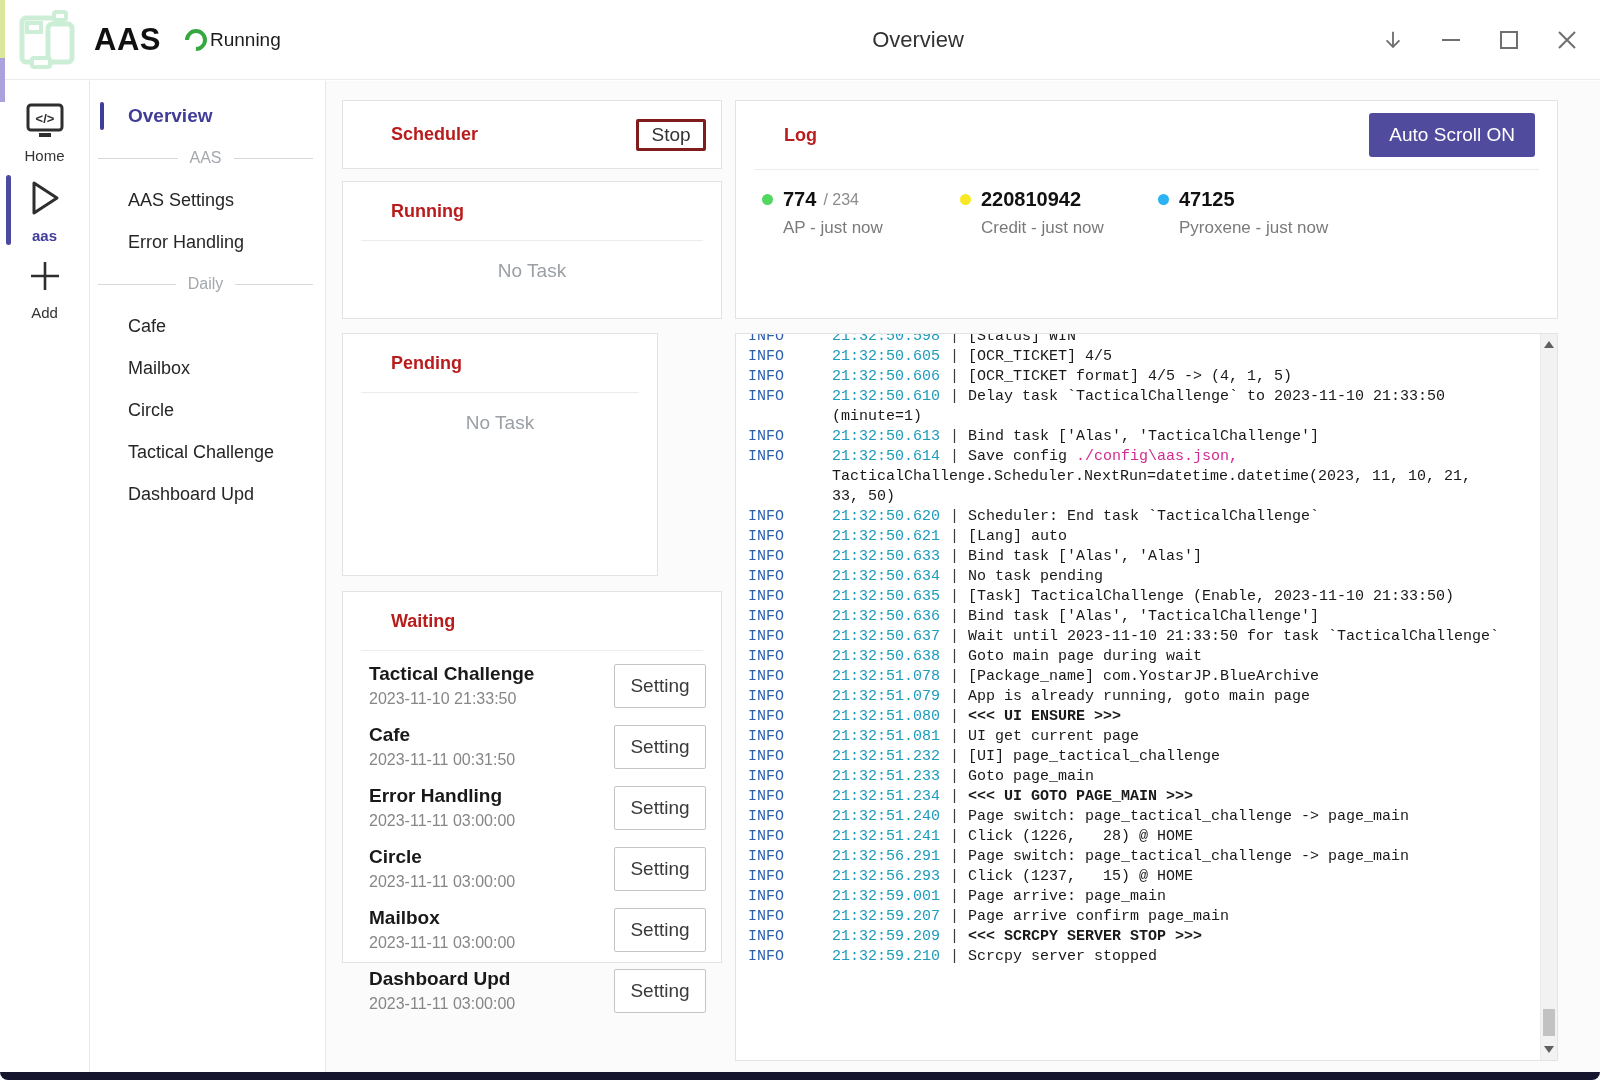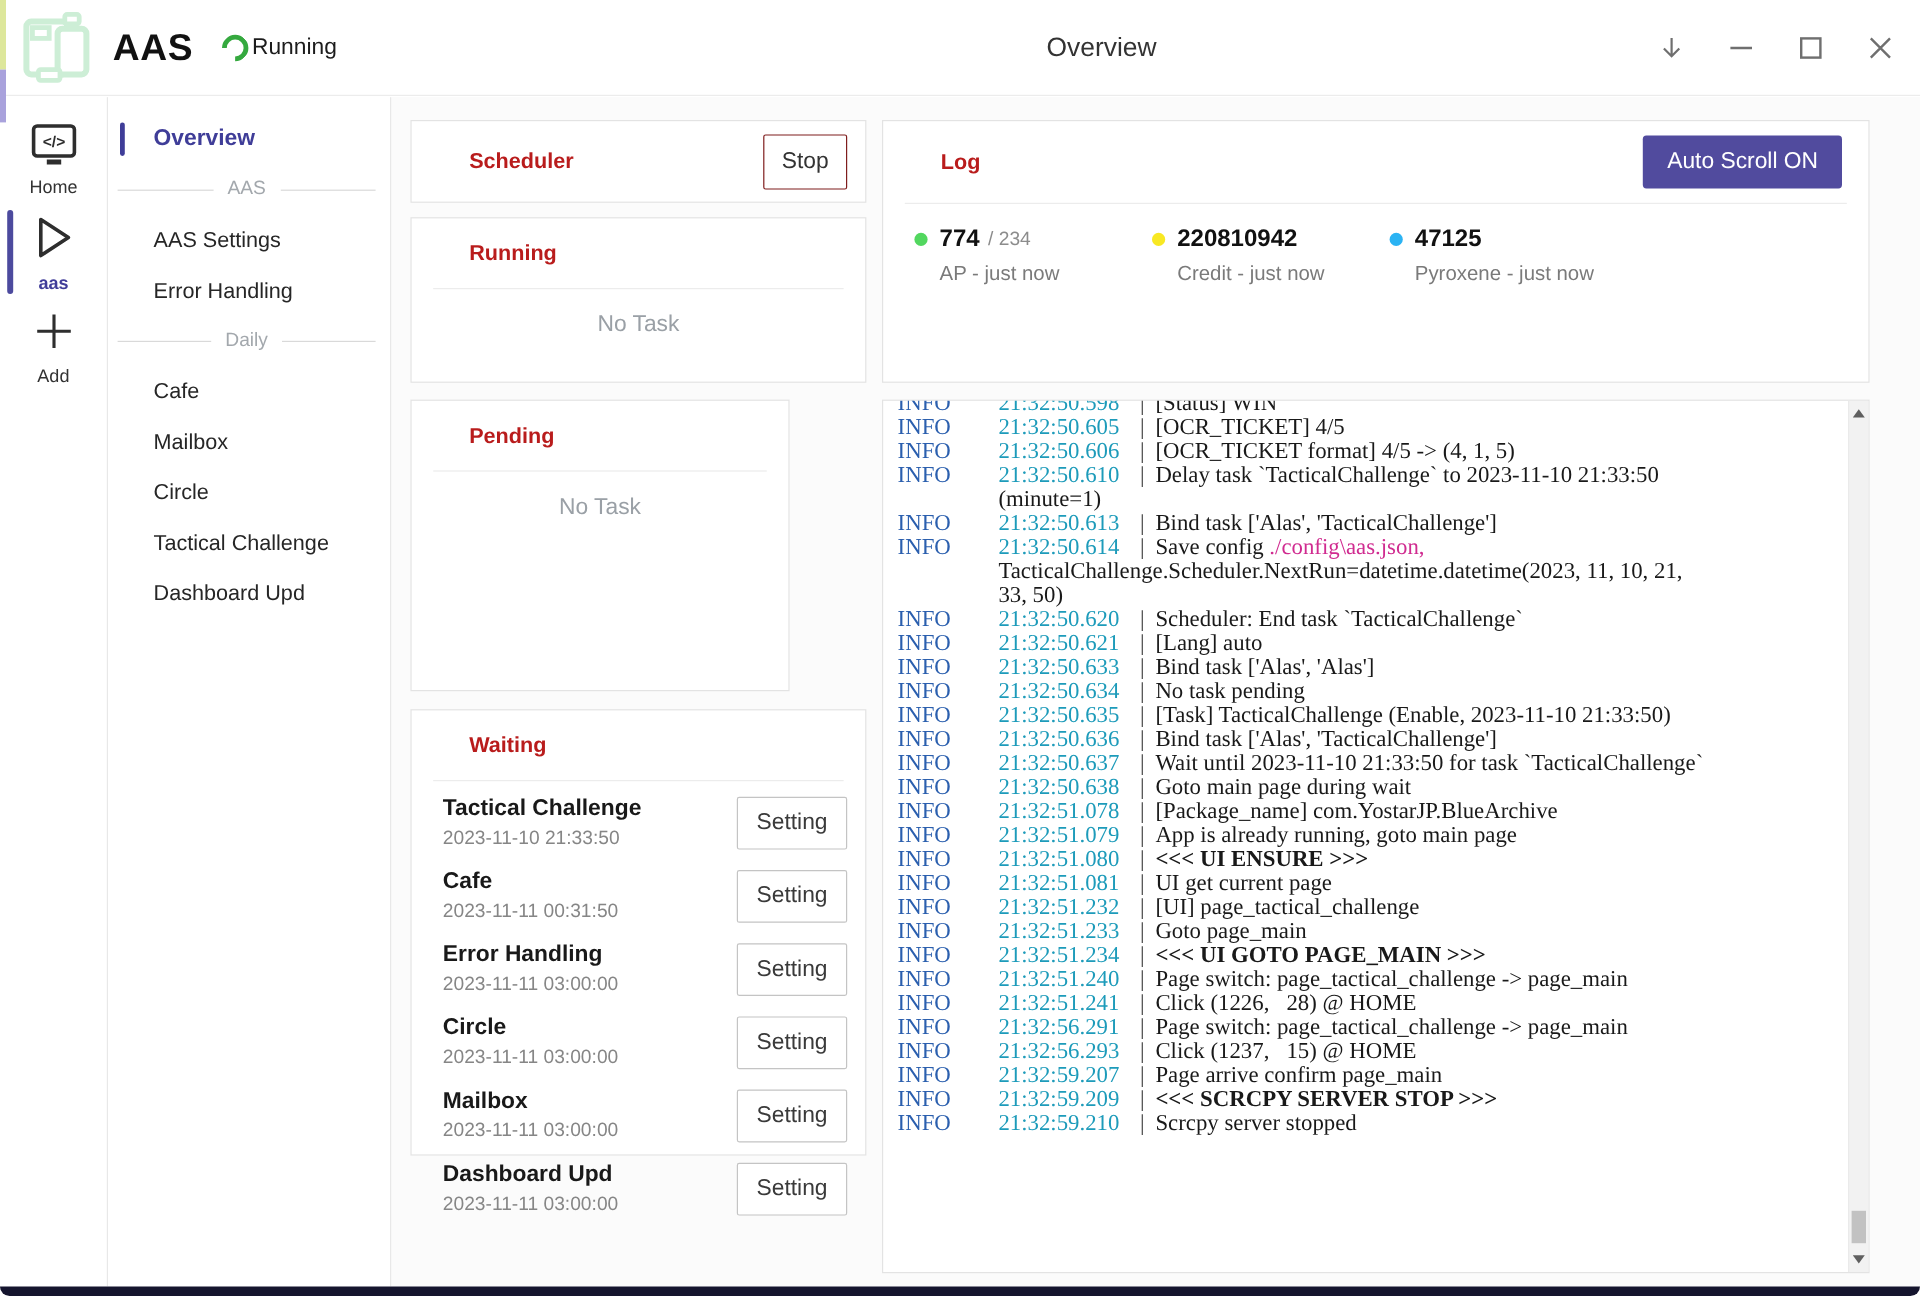"Stop" .stop-btn { border: 1px solid #7f1d1d -> 3px solid #7f1d1d; height: 46px -> 32px }
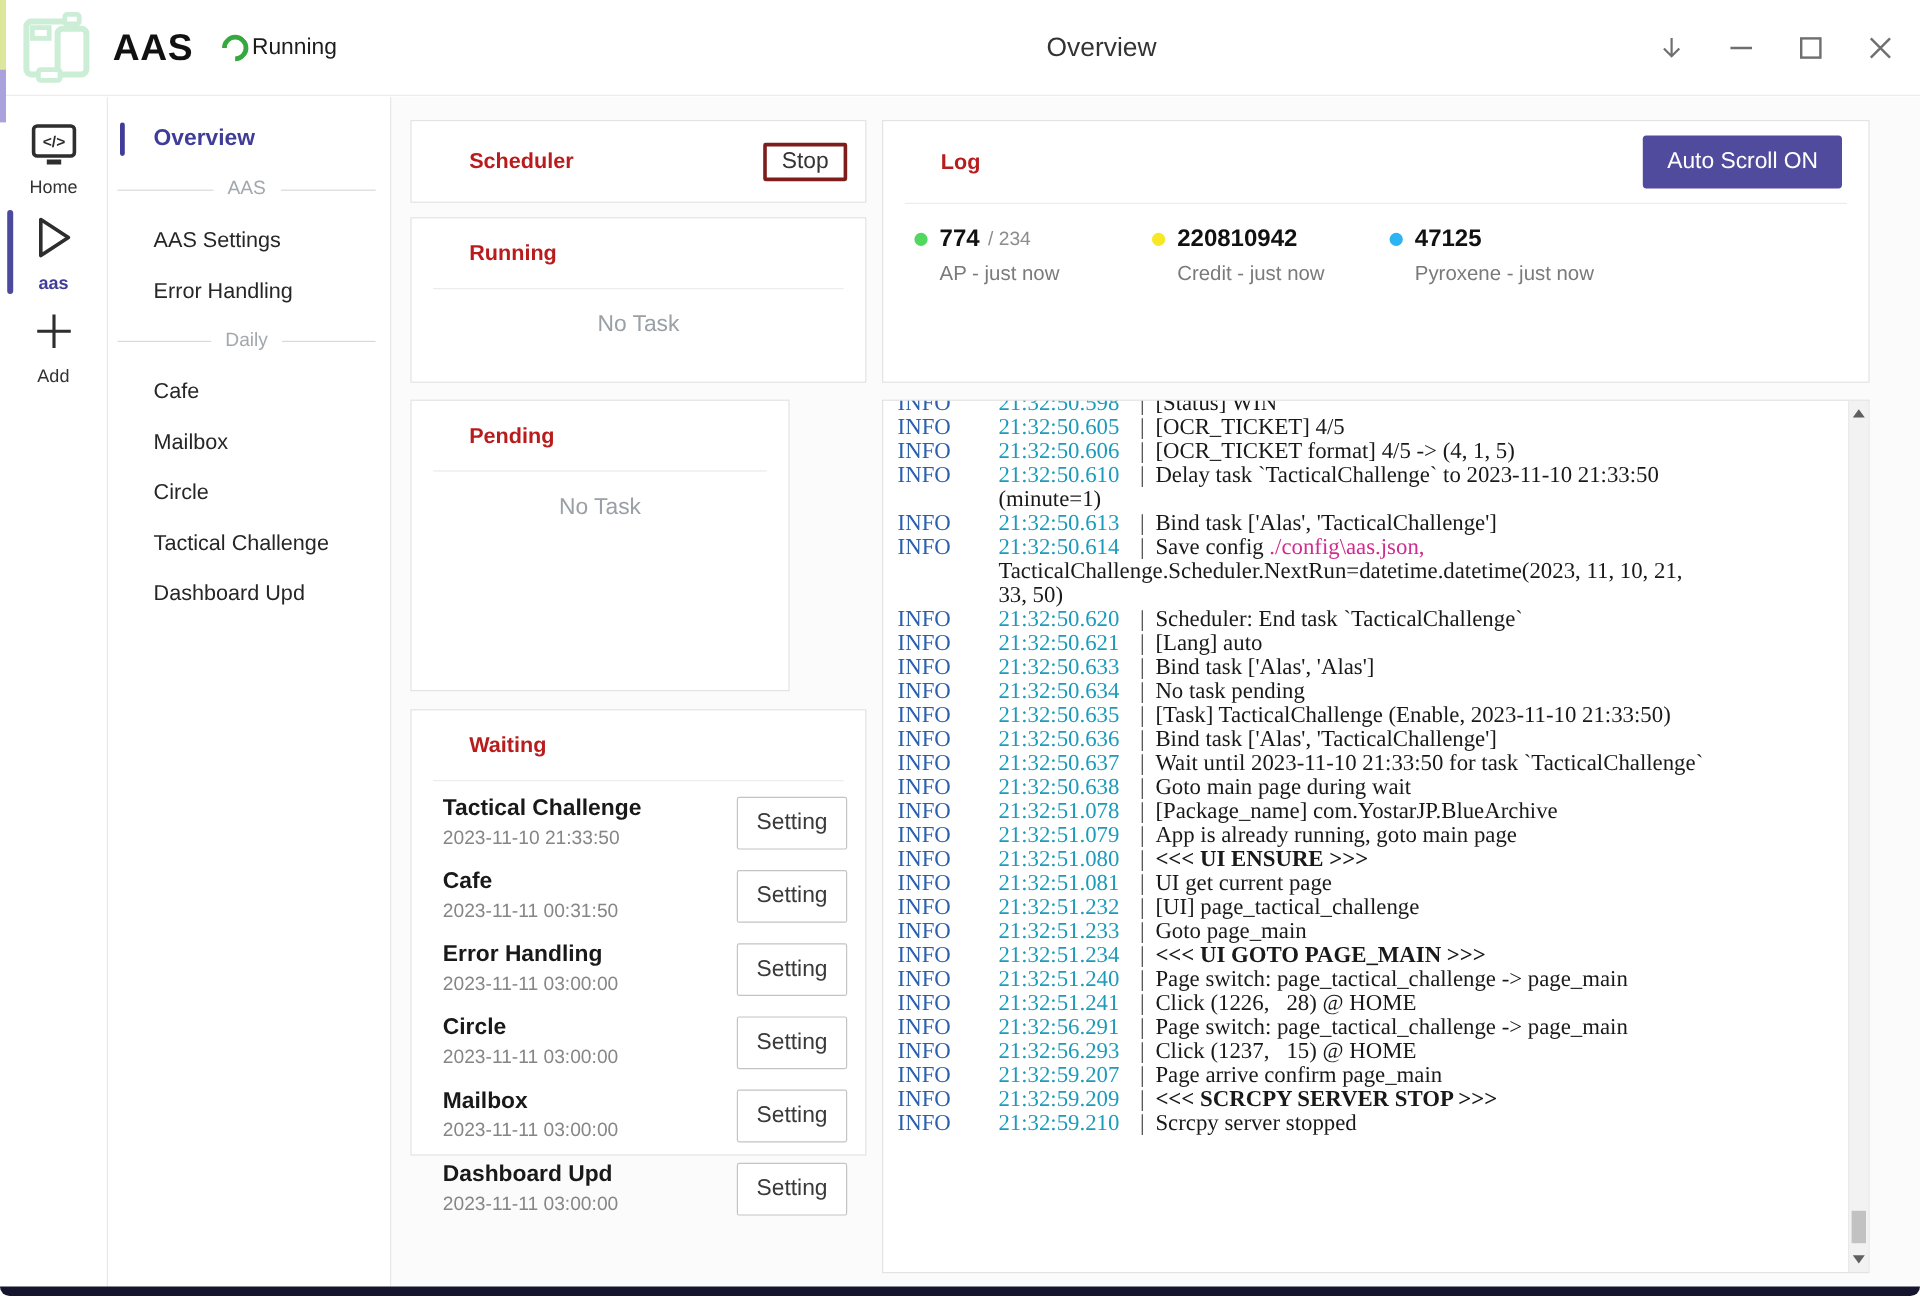"INFO 21:32:50.598 | [Status] WIN" .log-content { font-family: Liberation Serif, serif -> Liberation Mono, monospace; font-size: 19px -> 15px }
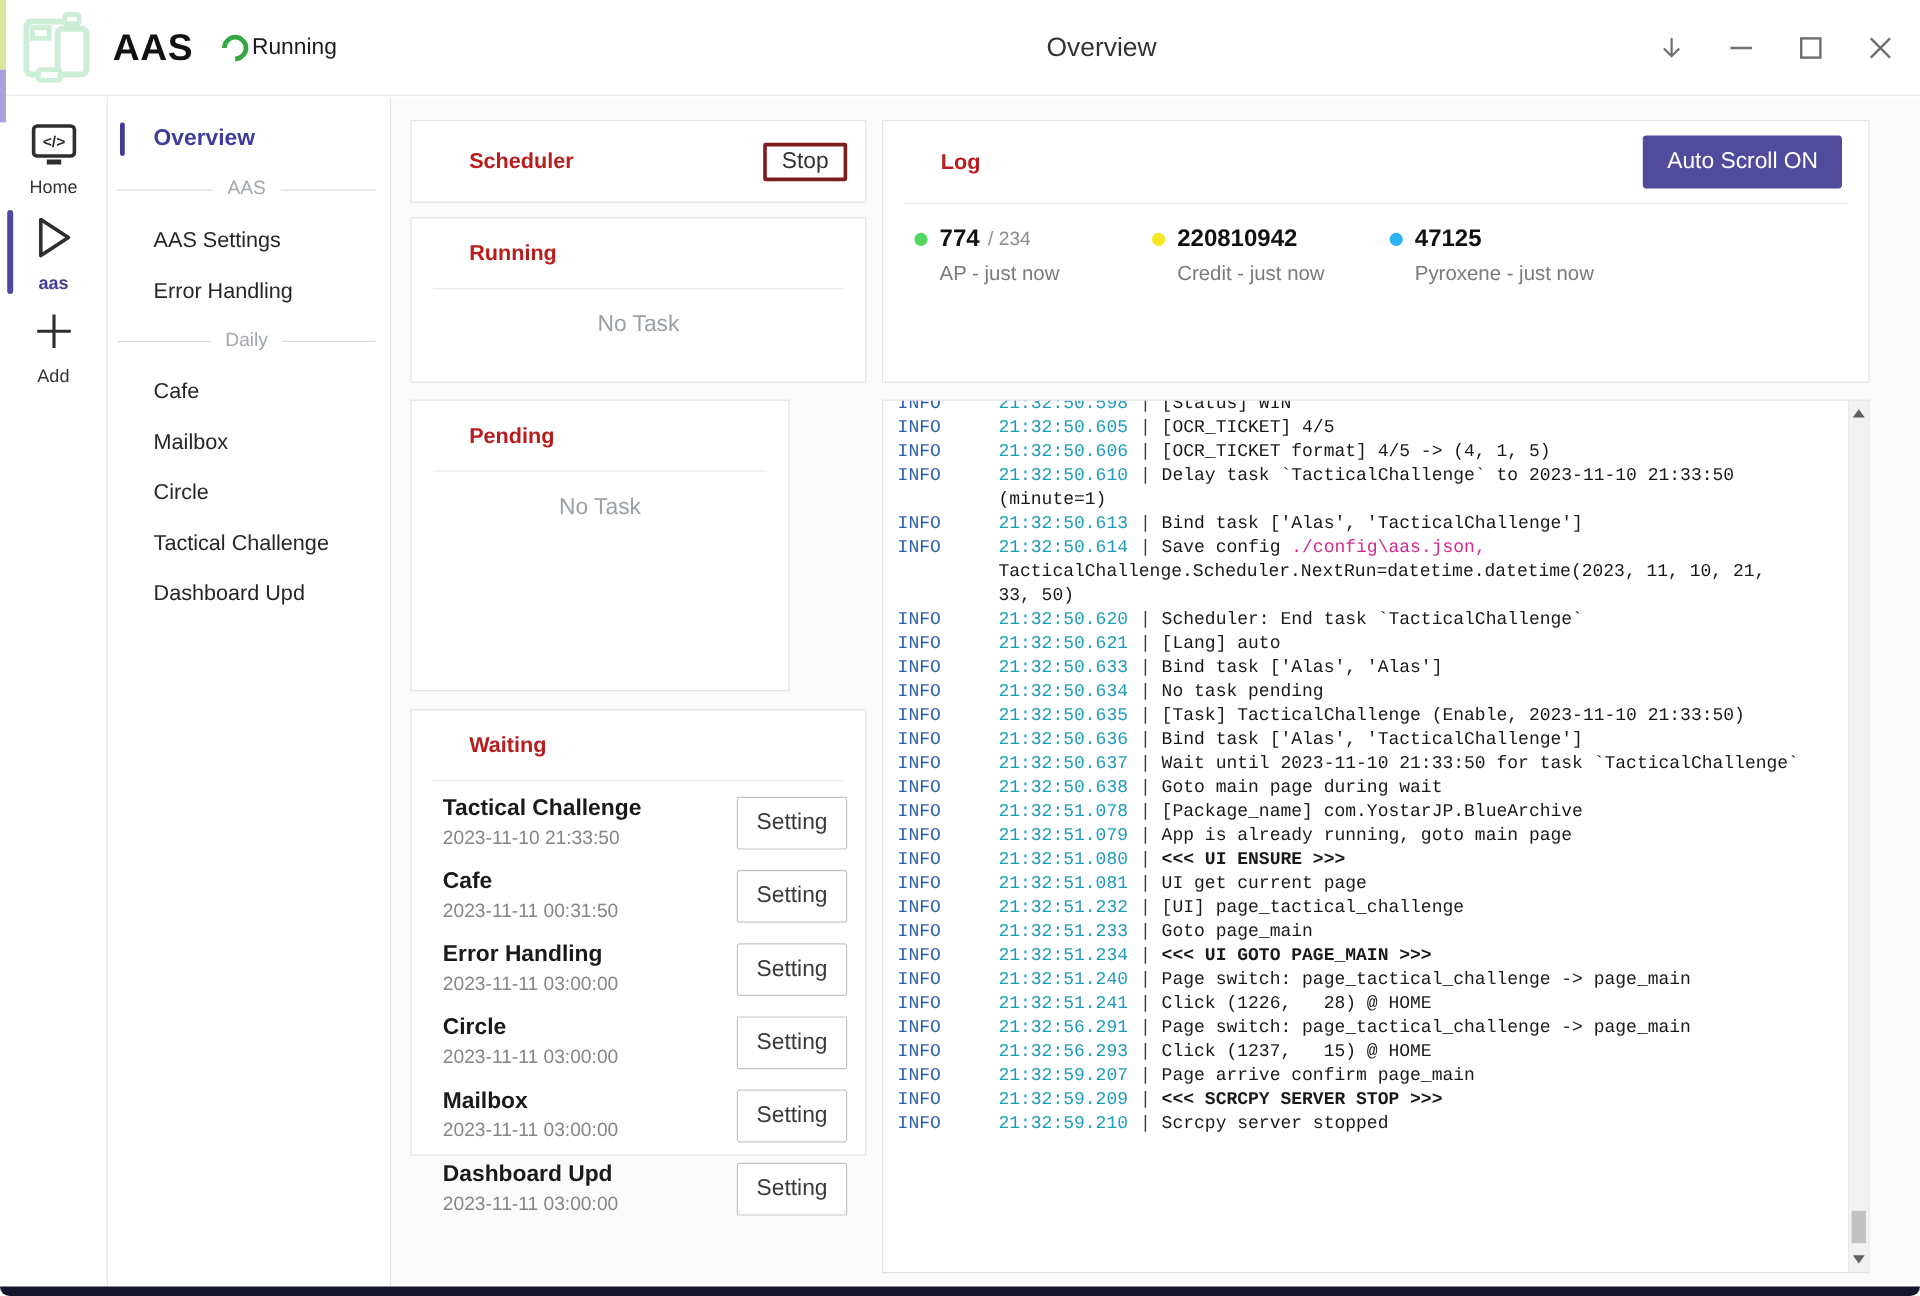"INFO 21:32:59.001 | Page arrive:" div.log-entry { html: none -> <div><span>INFO</span><span>21:32:59.001</span><span>|</span><span>Page arrive: page_main</span></div> }
